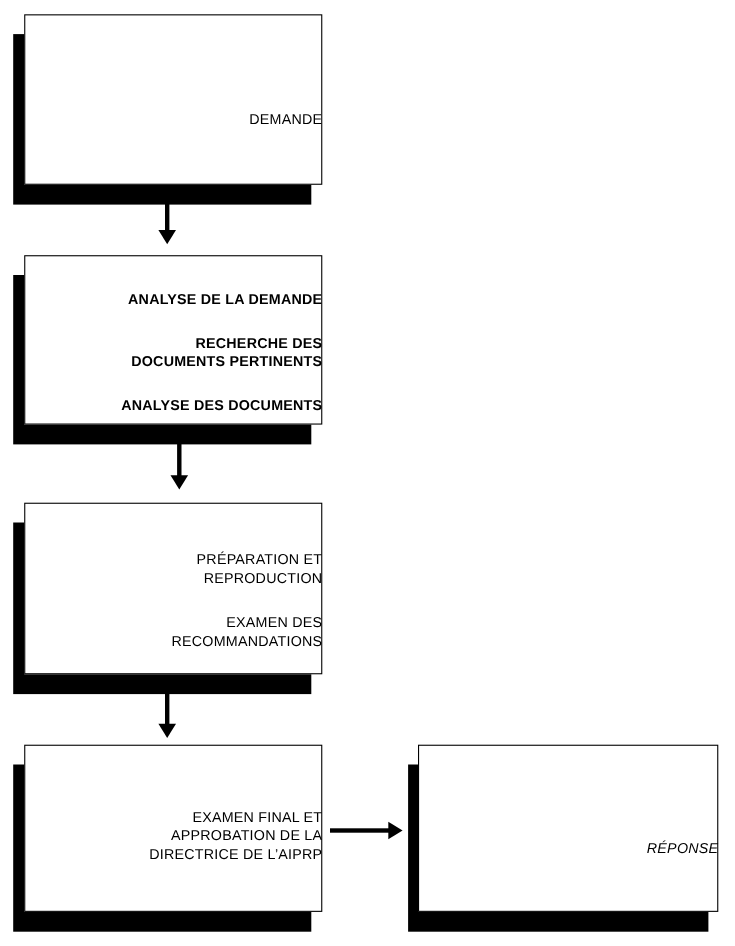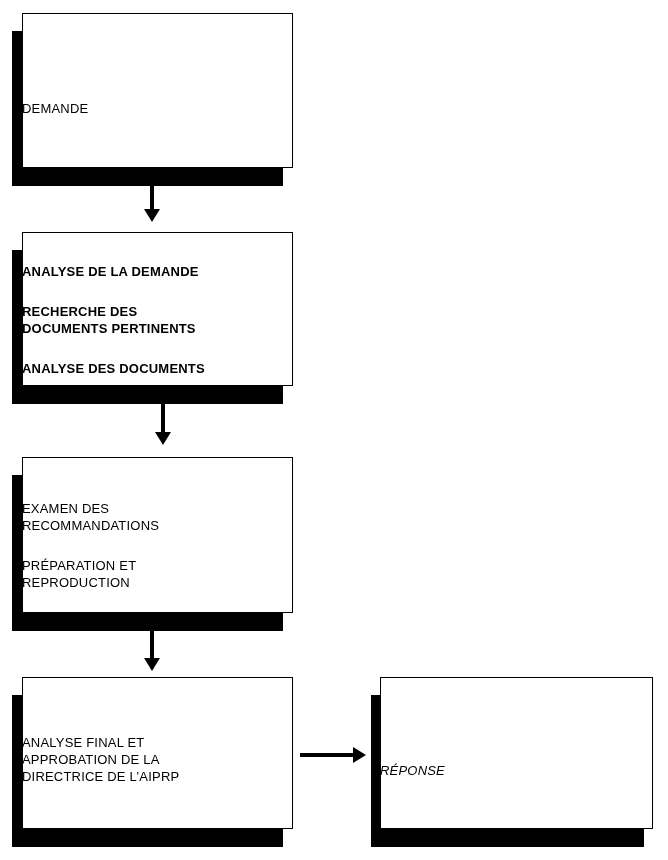"DEMANDE" .node .label { text-align: left -> right }
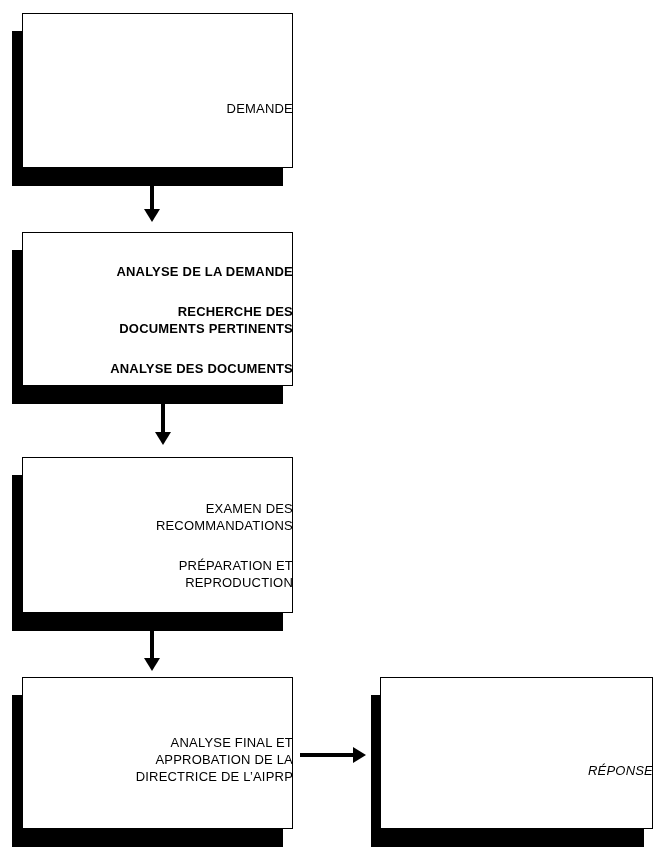"EXAMEN DES" div.label-block { order: before "PRÉPARATION ET" -> after "PRÉPARATION ET" }
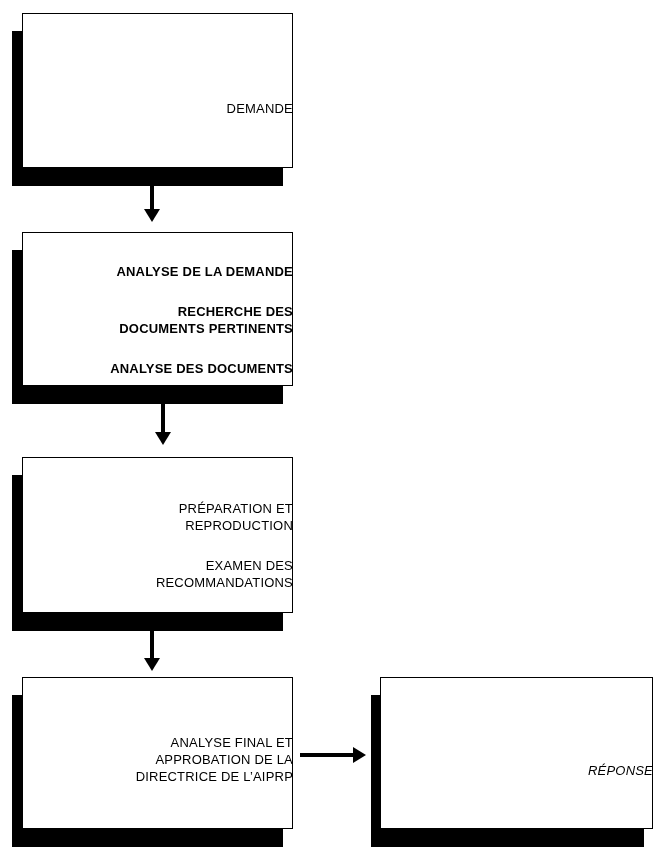"ANALYSE FINAL ET" div.label-block { text: ANALYSE -> EXAMEN }
